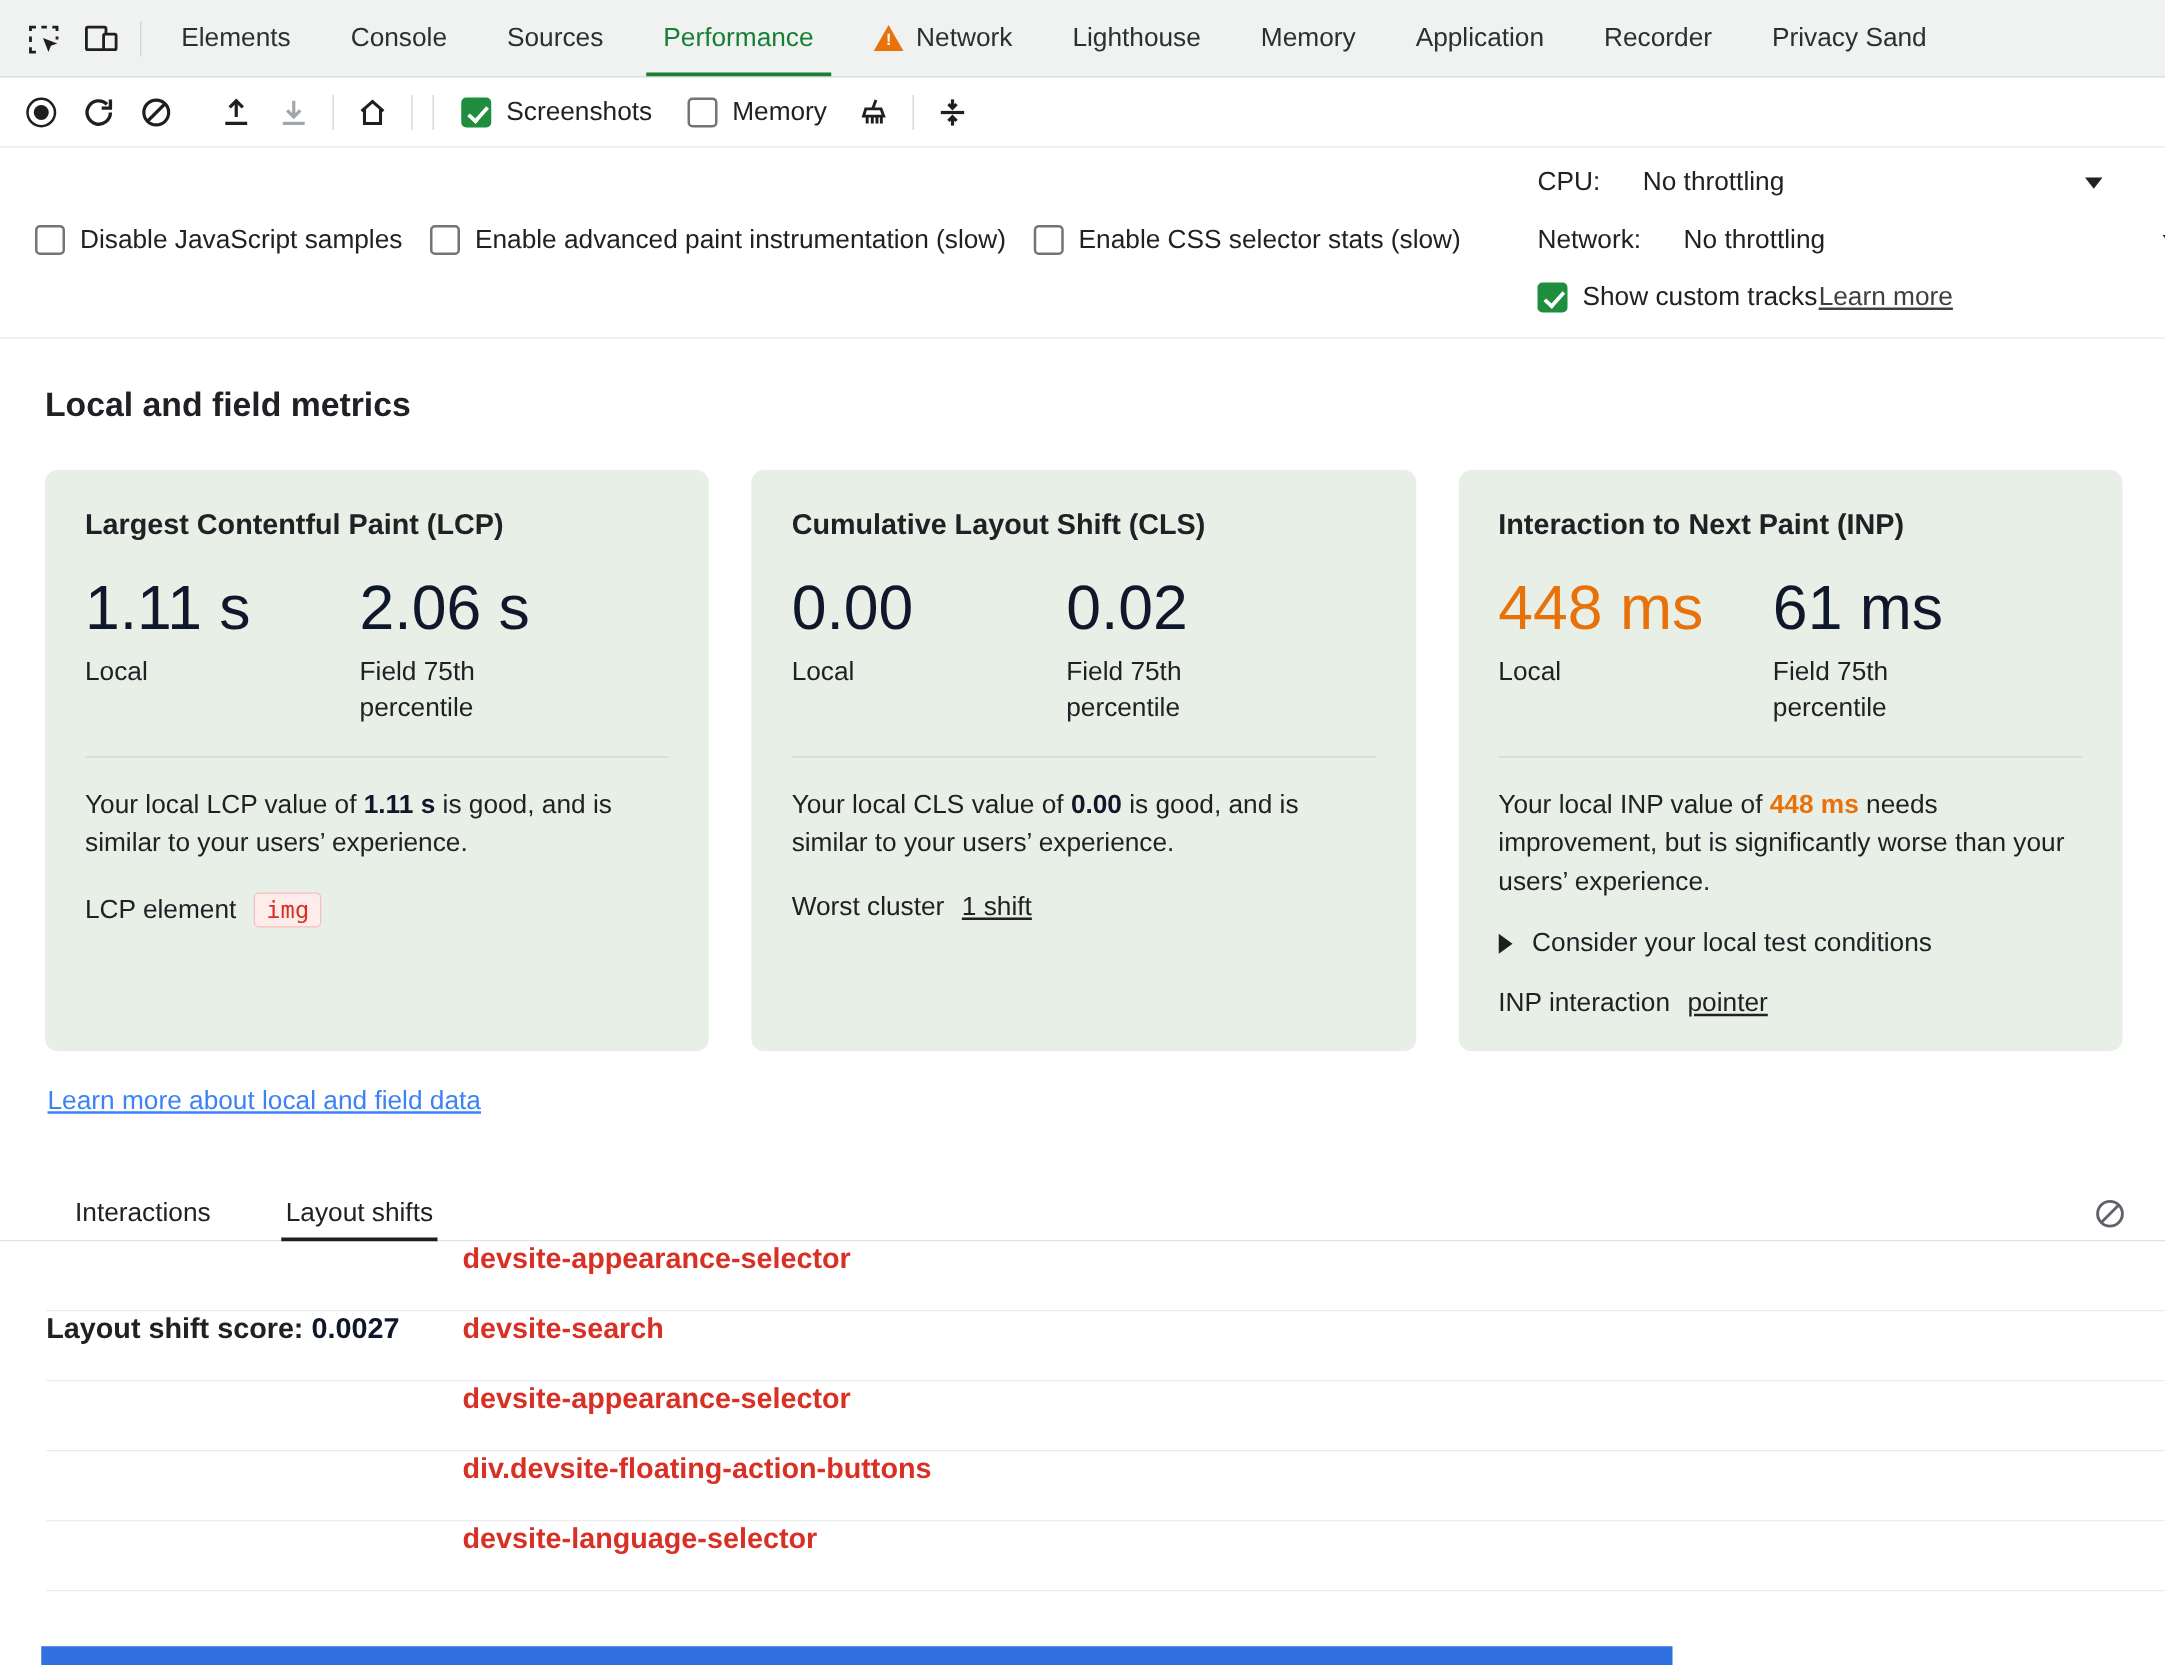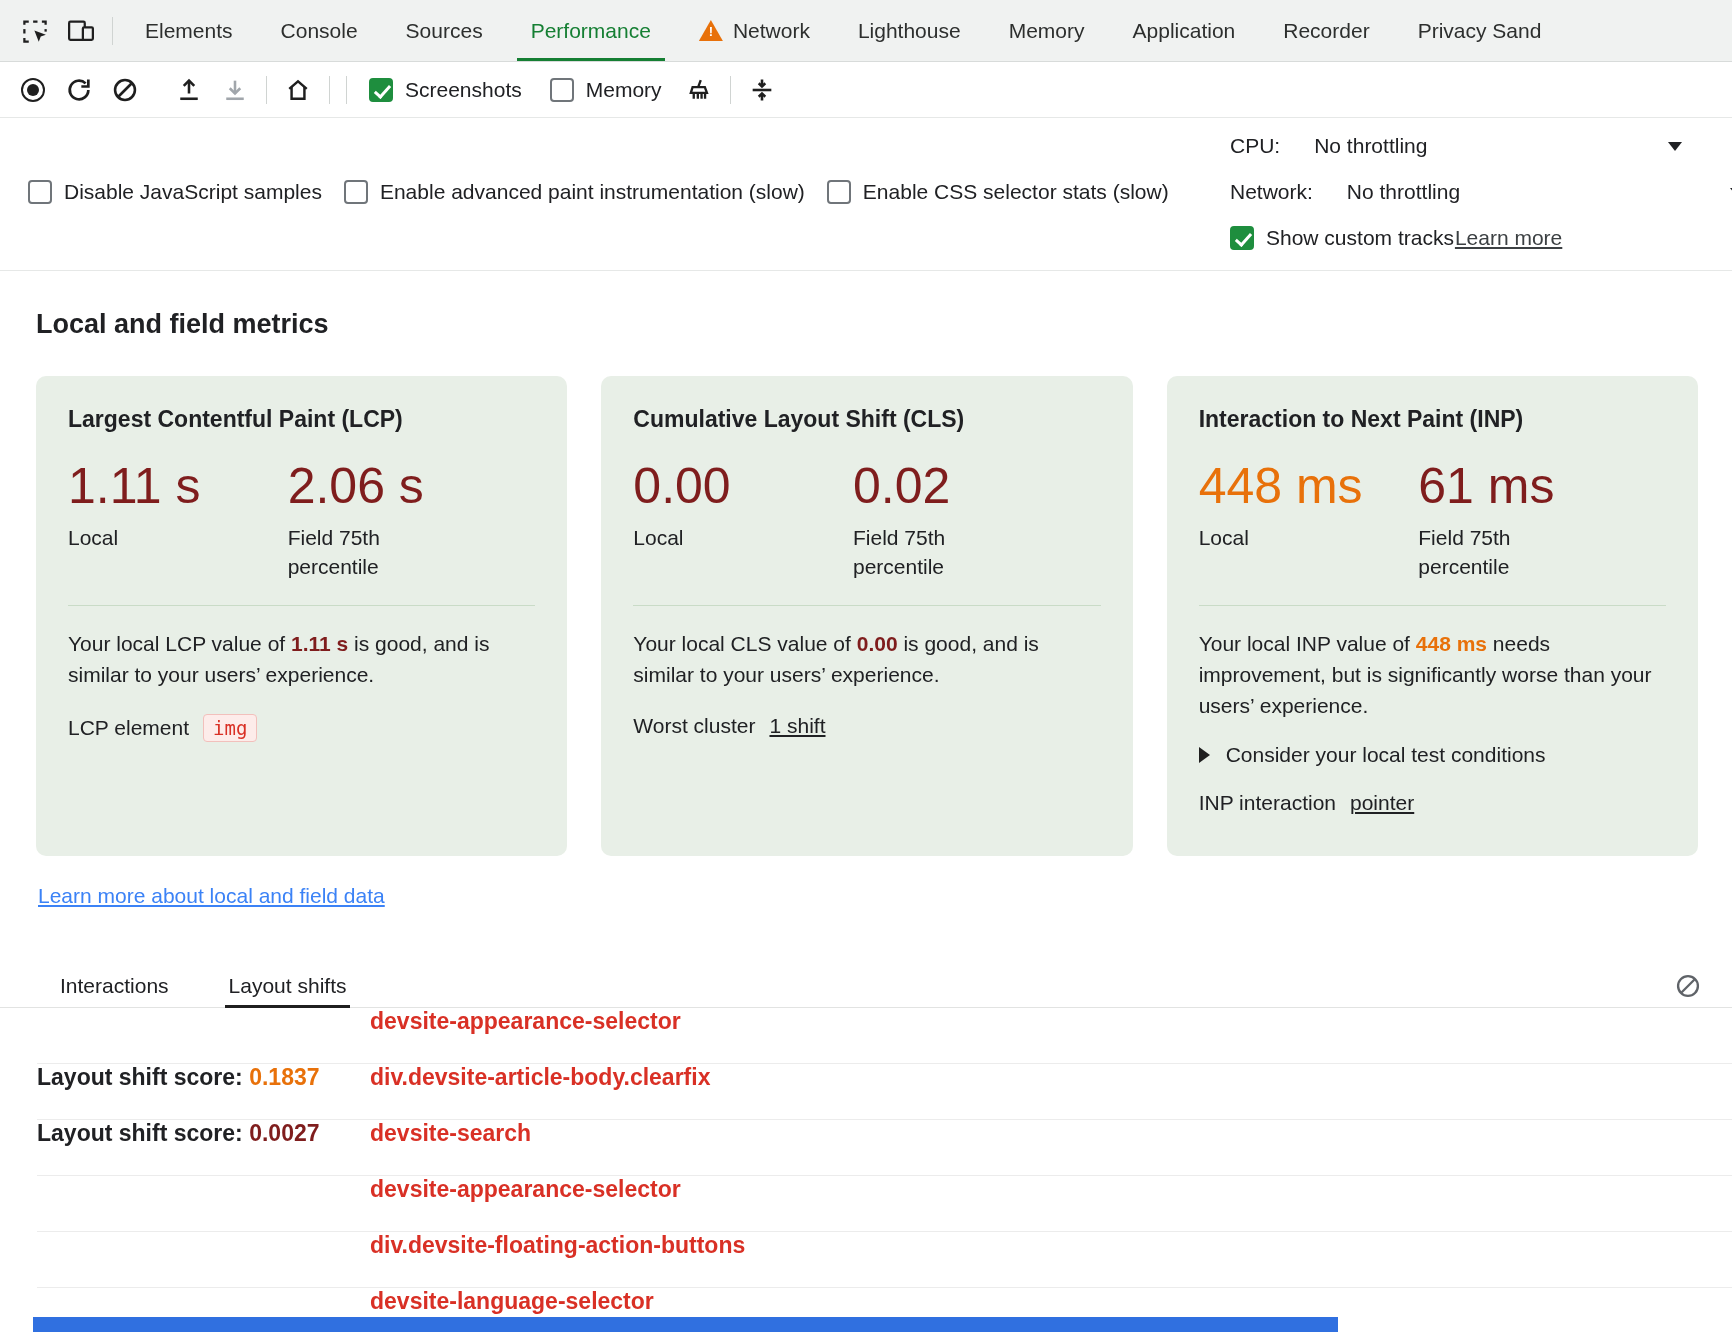"Largest Contentful Paint (LCP)" .card { padding: 30px 32px 41px 32px -> 30px 32px 26px 32px }
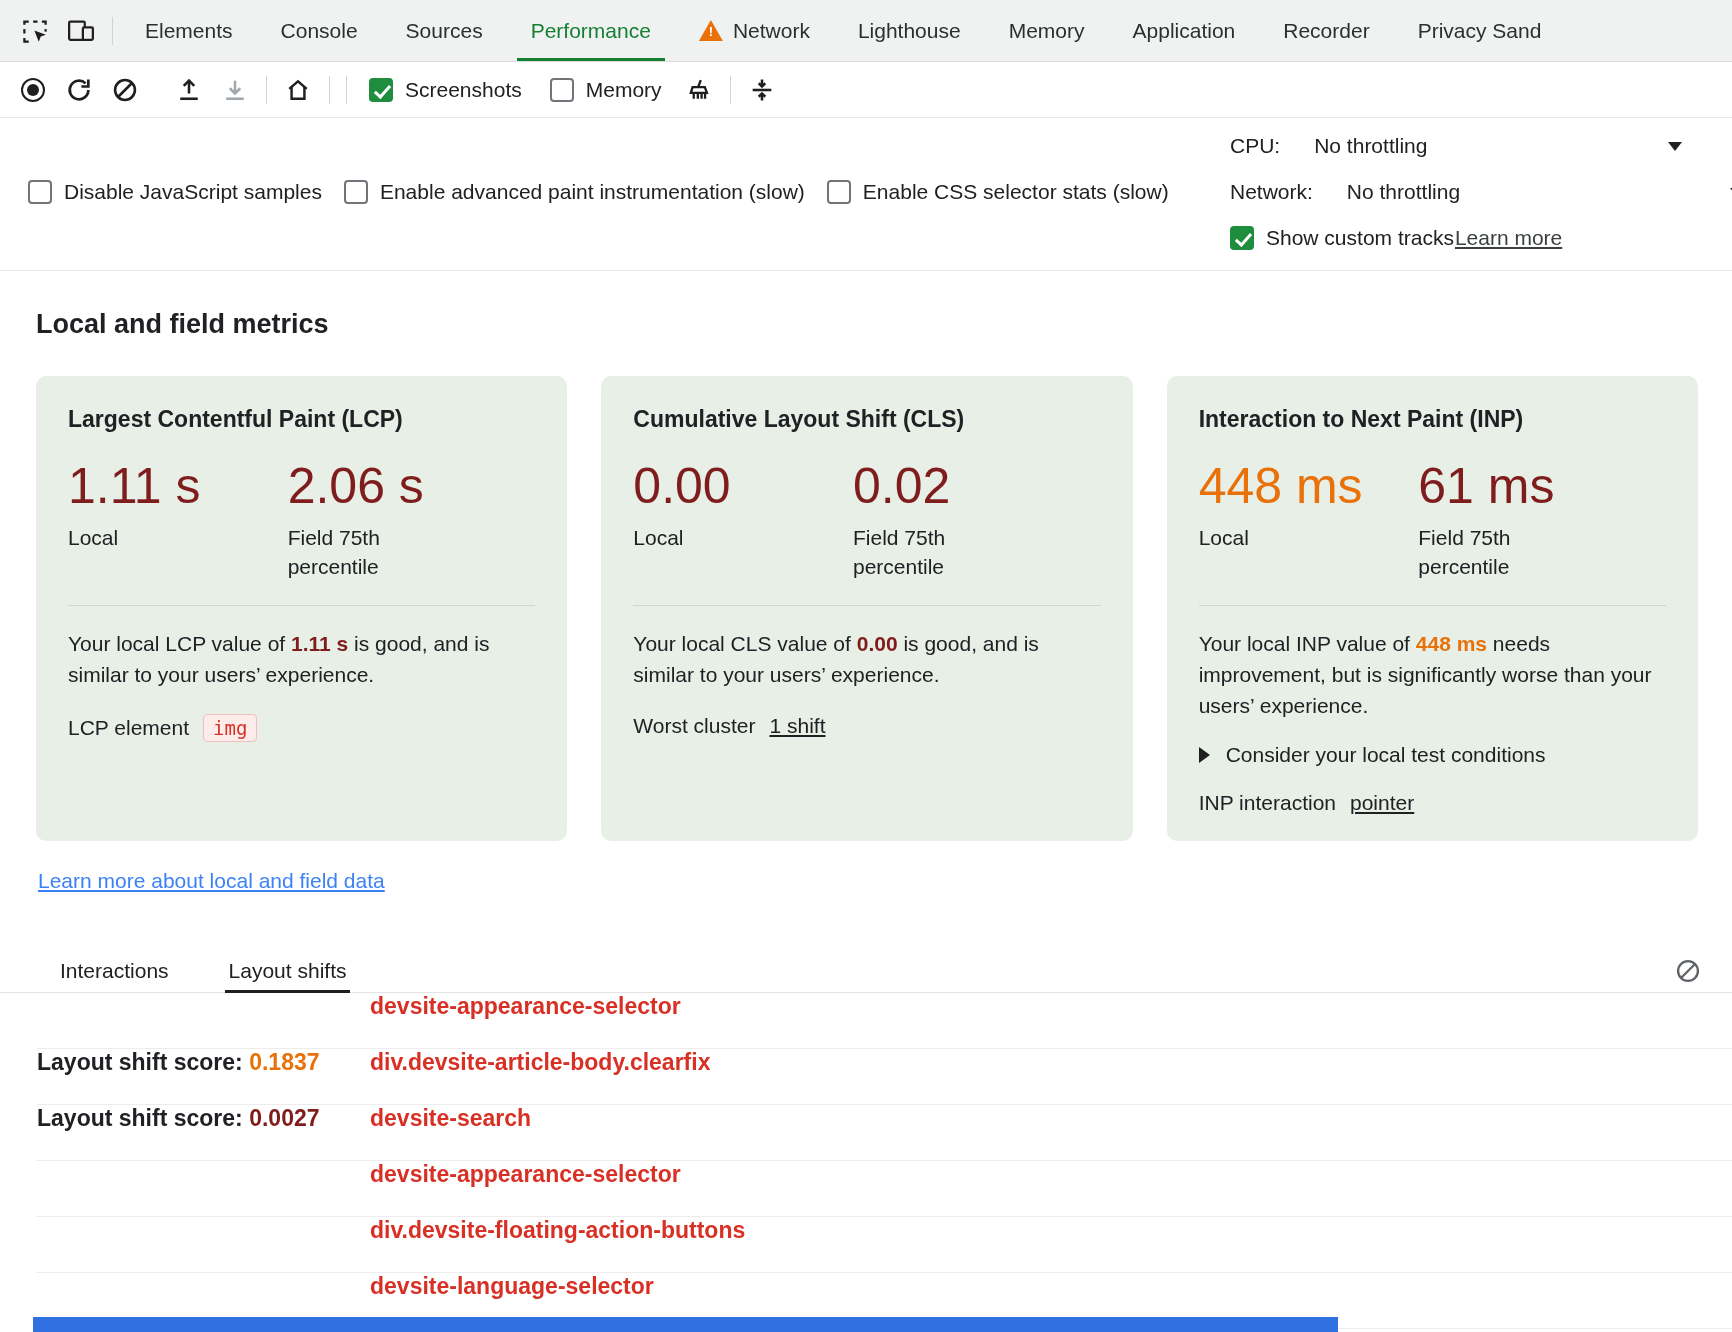"1.11 s" .c-green { color: #7f1d1d -> #0f172a }
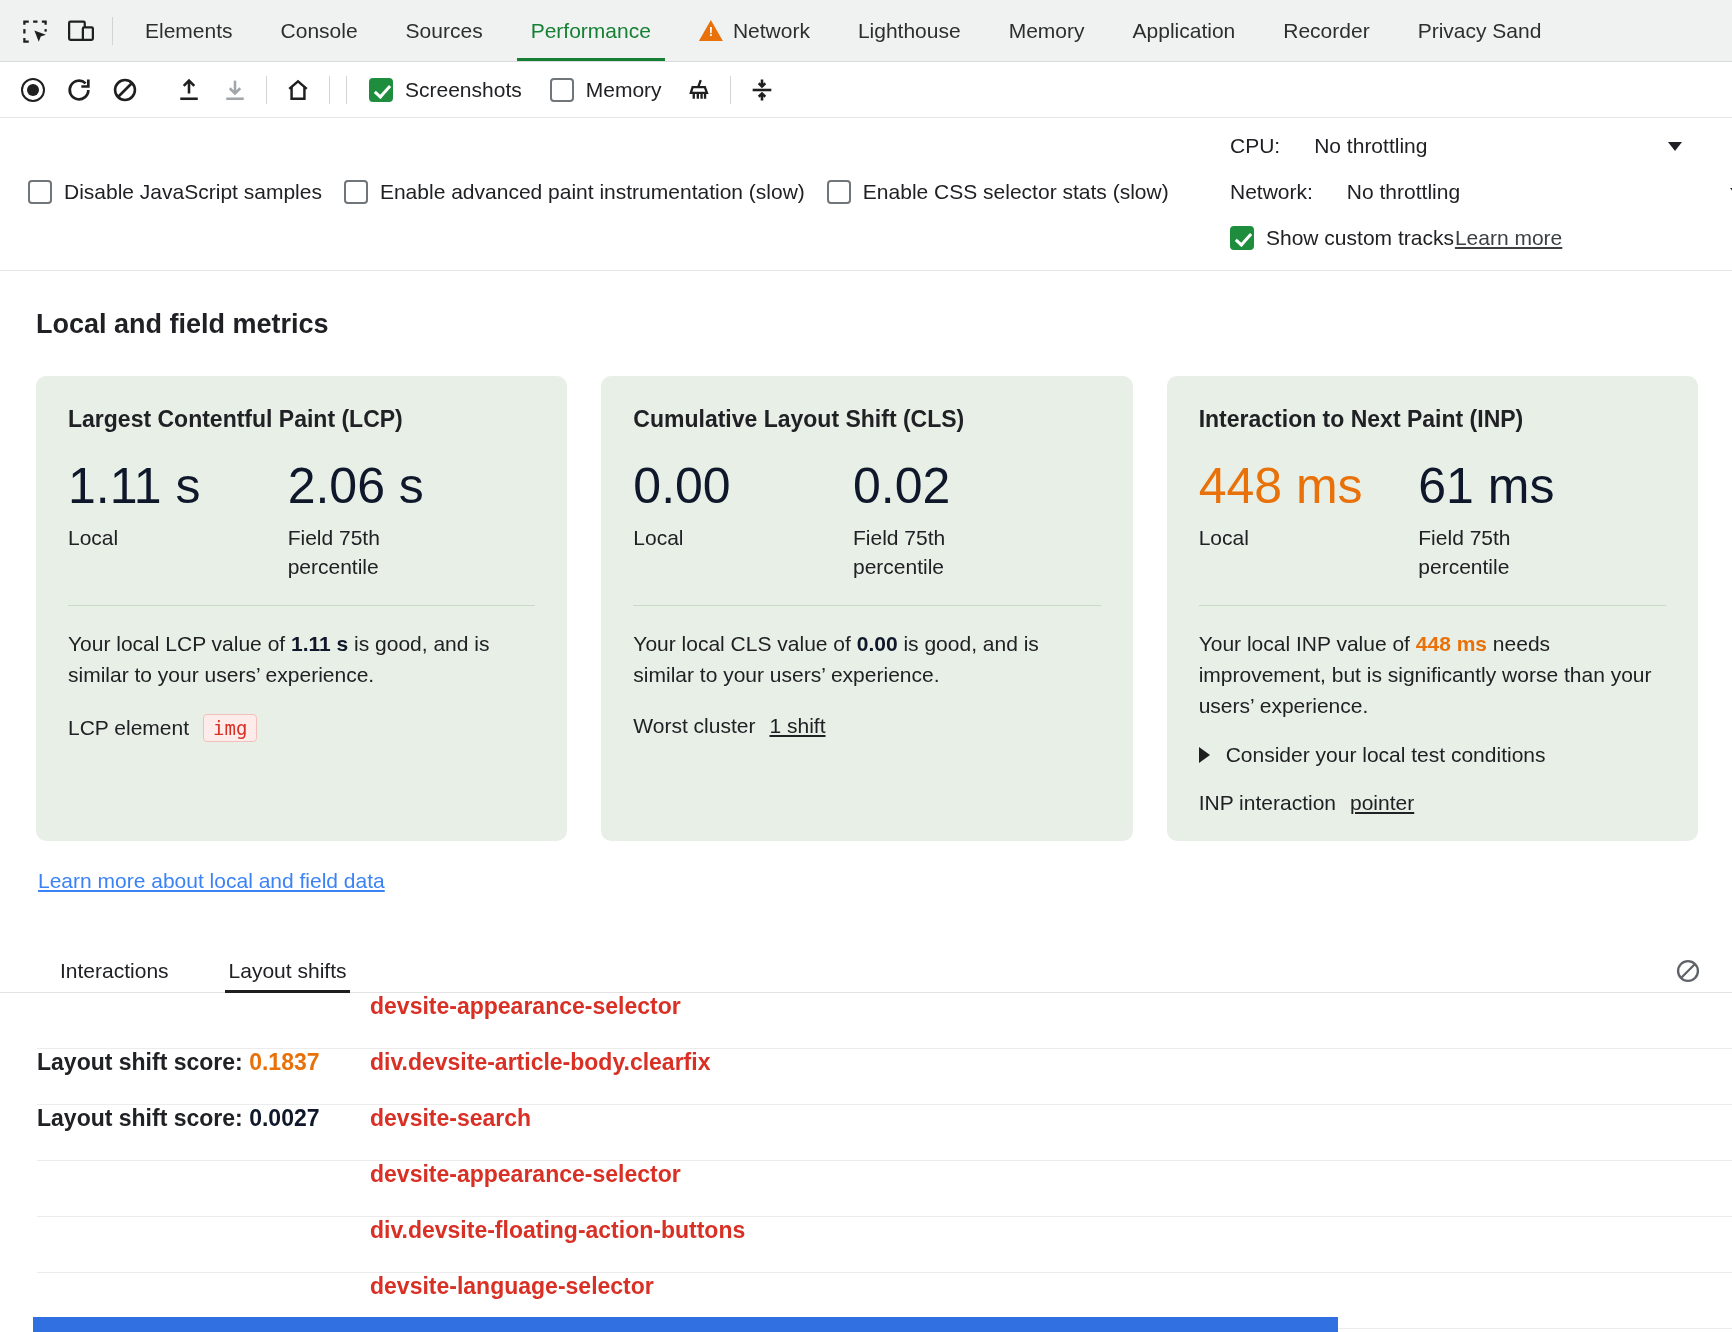"Layout shift score: 0.1837" div.shift-row { html: <div> <div><span>Layout shift score: </span><span>0.1837</span></div> <a>div.devsite-article-body.clearfix</a> </div> -> none }
